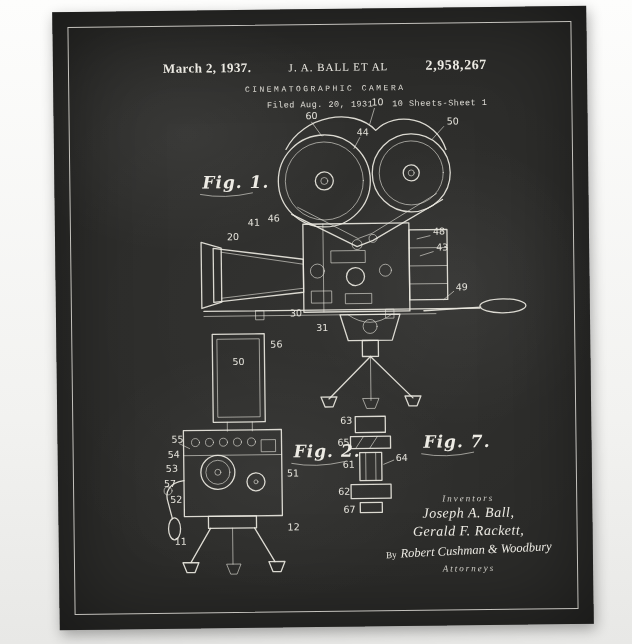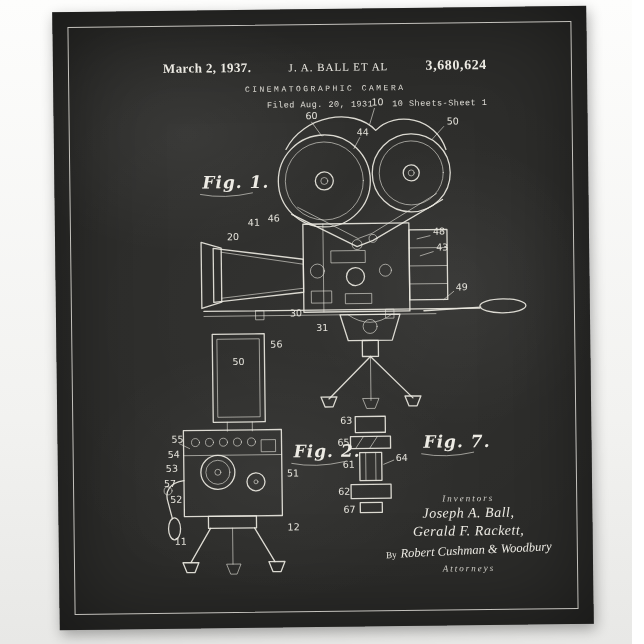"3,680,624" span.patnum { text: 3,680,624 -> 2,958,267 }
